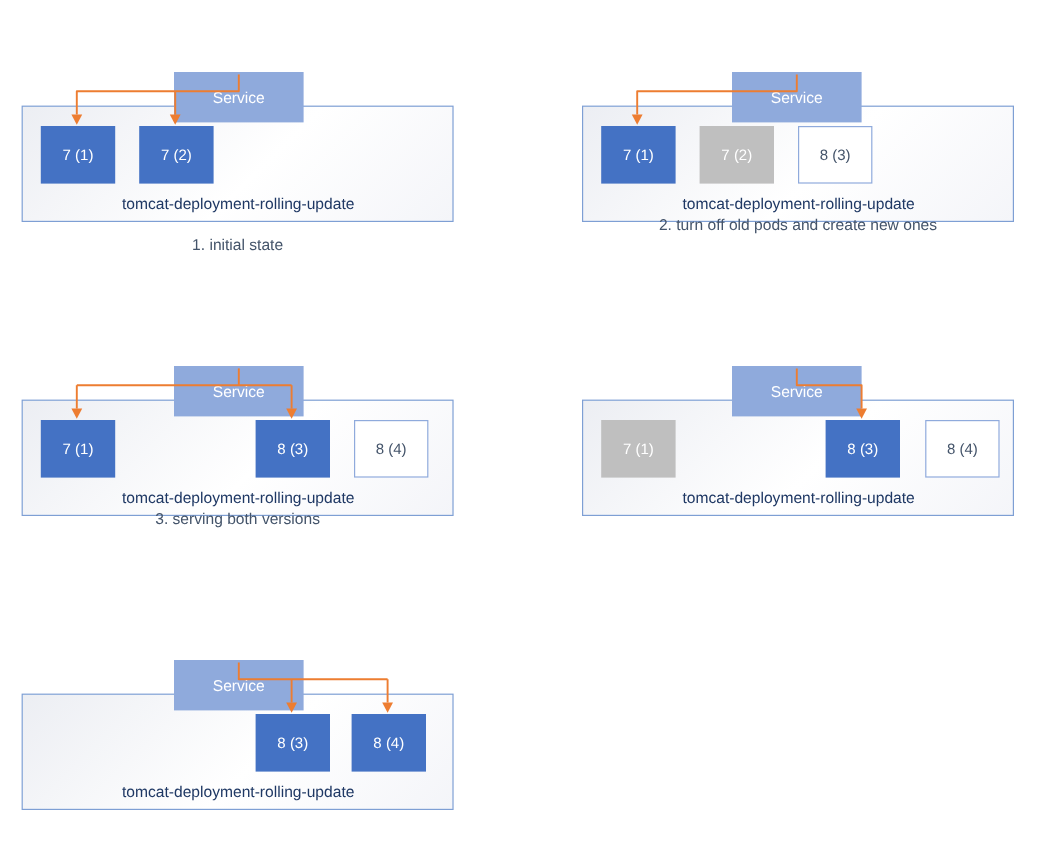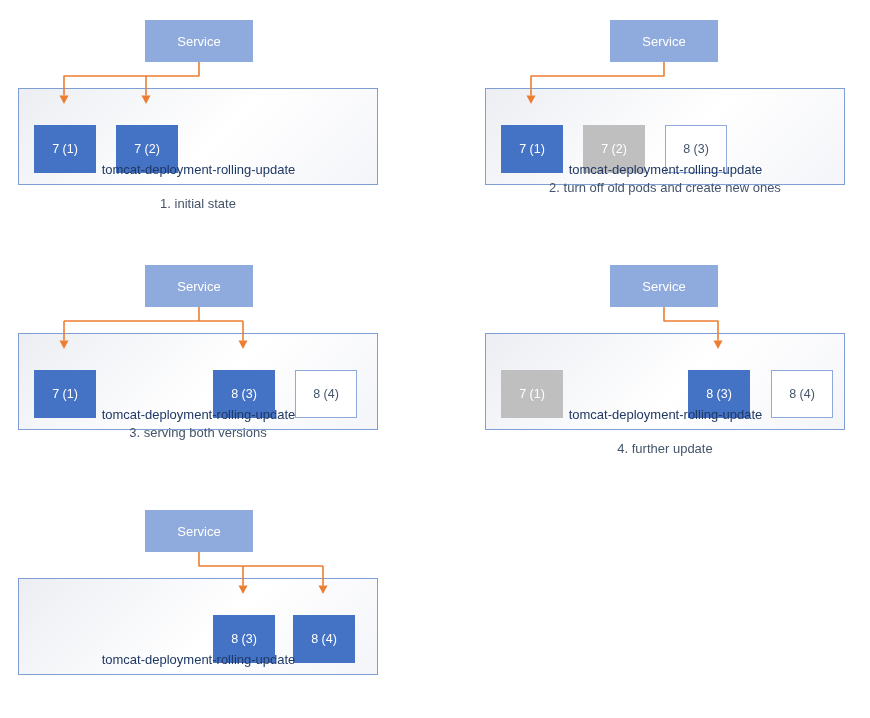"Service" .service { margin-top: none -> 40px }
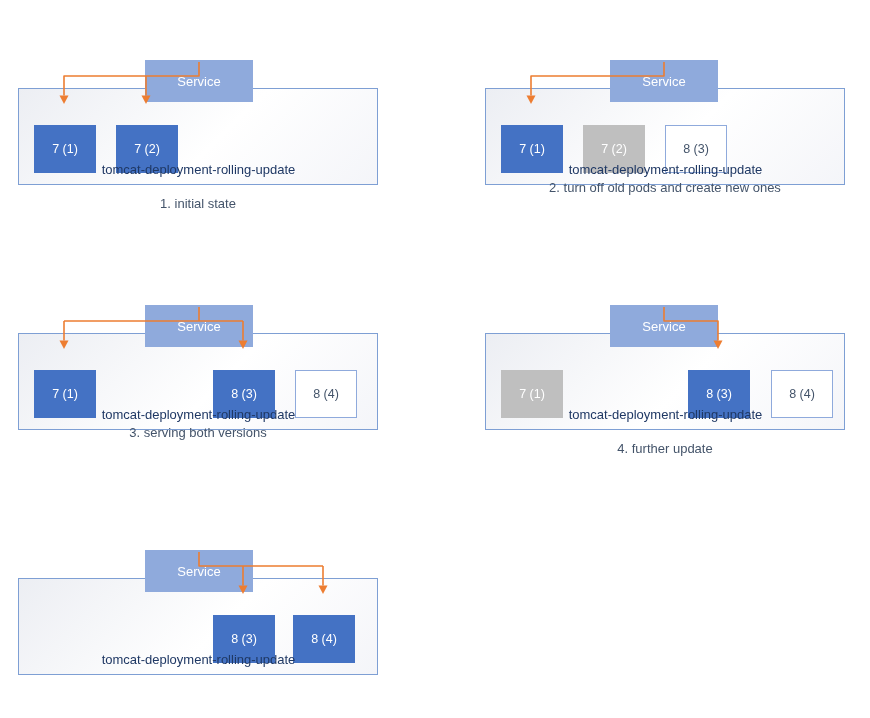"7 (1)" .pod { margin-top: 20px -> none }
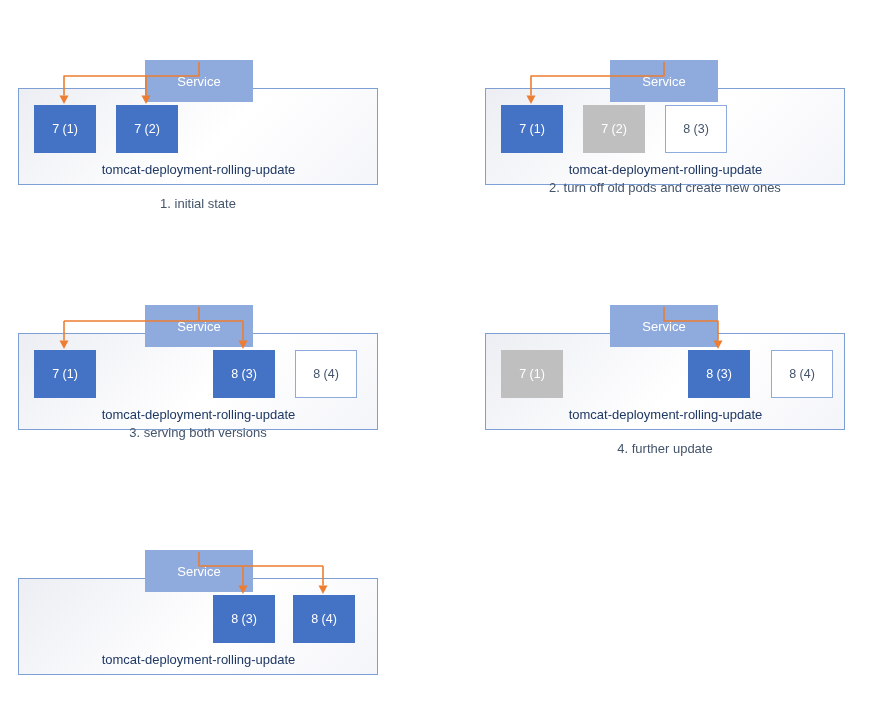"4. further update" div.caption { html: <div>4. further update</div> -> none }
